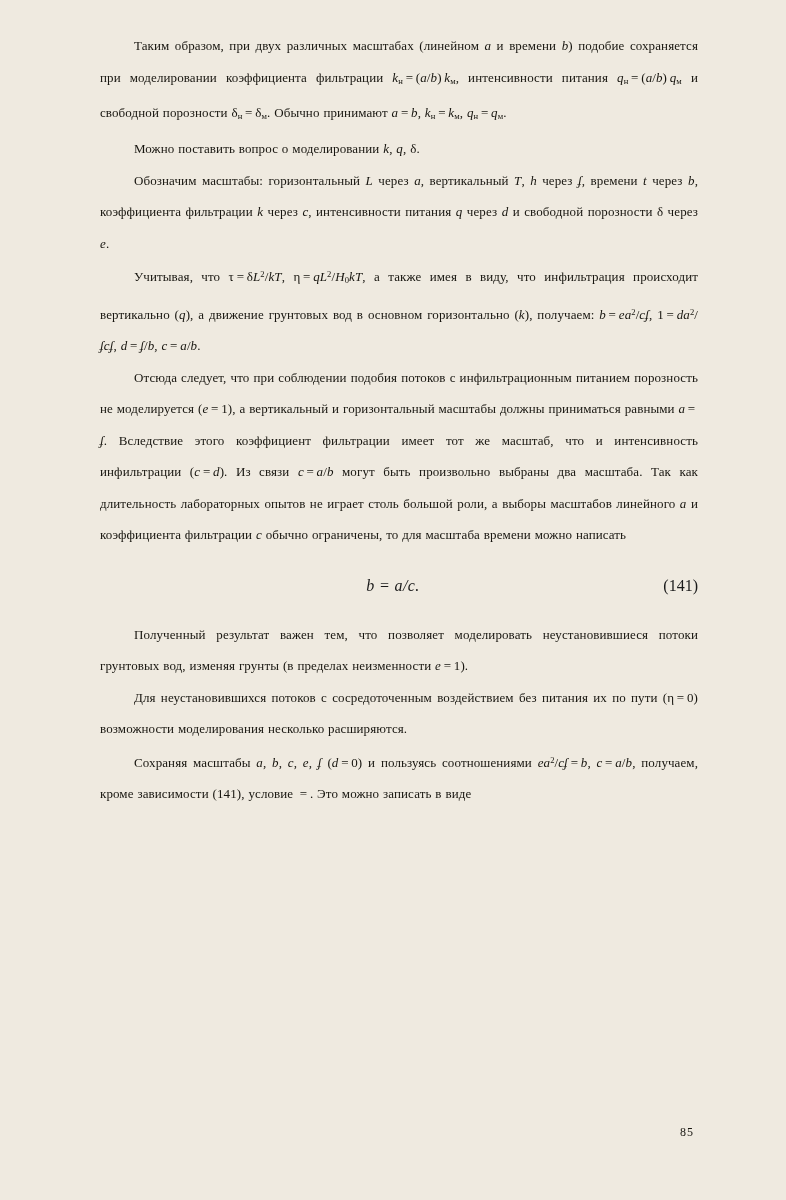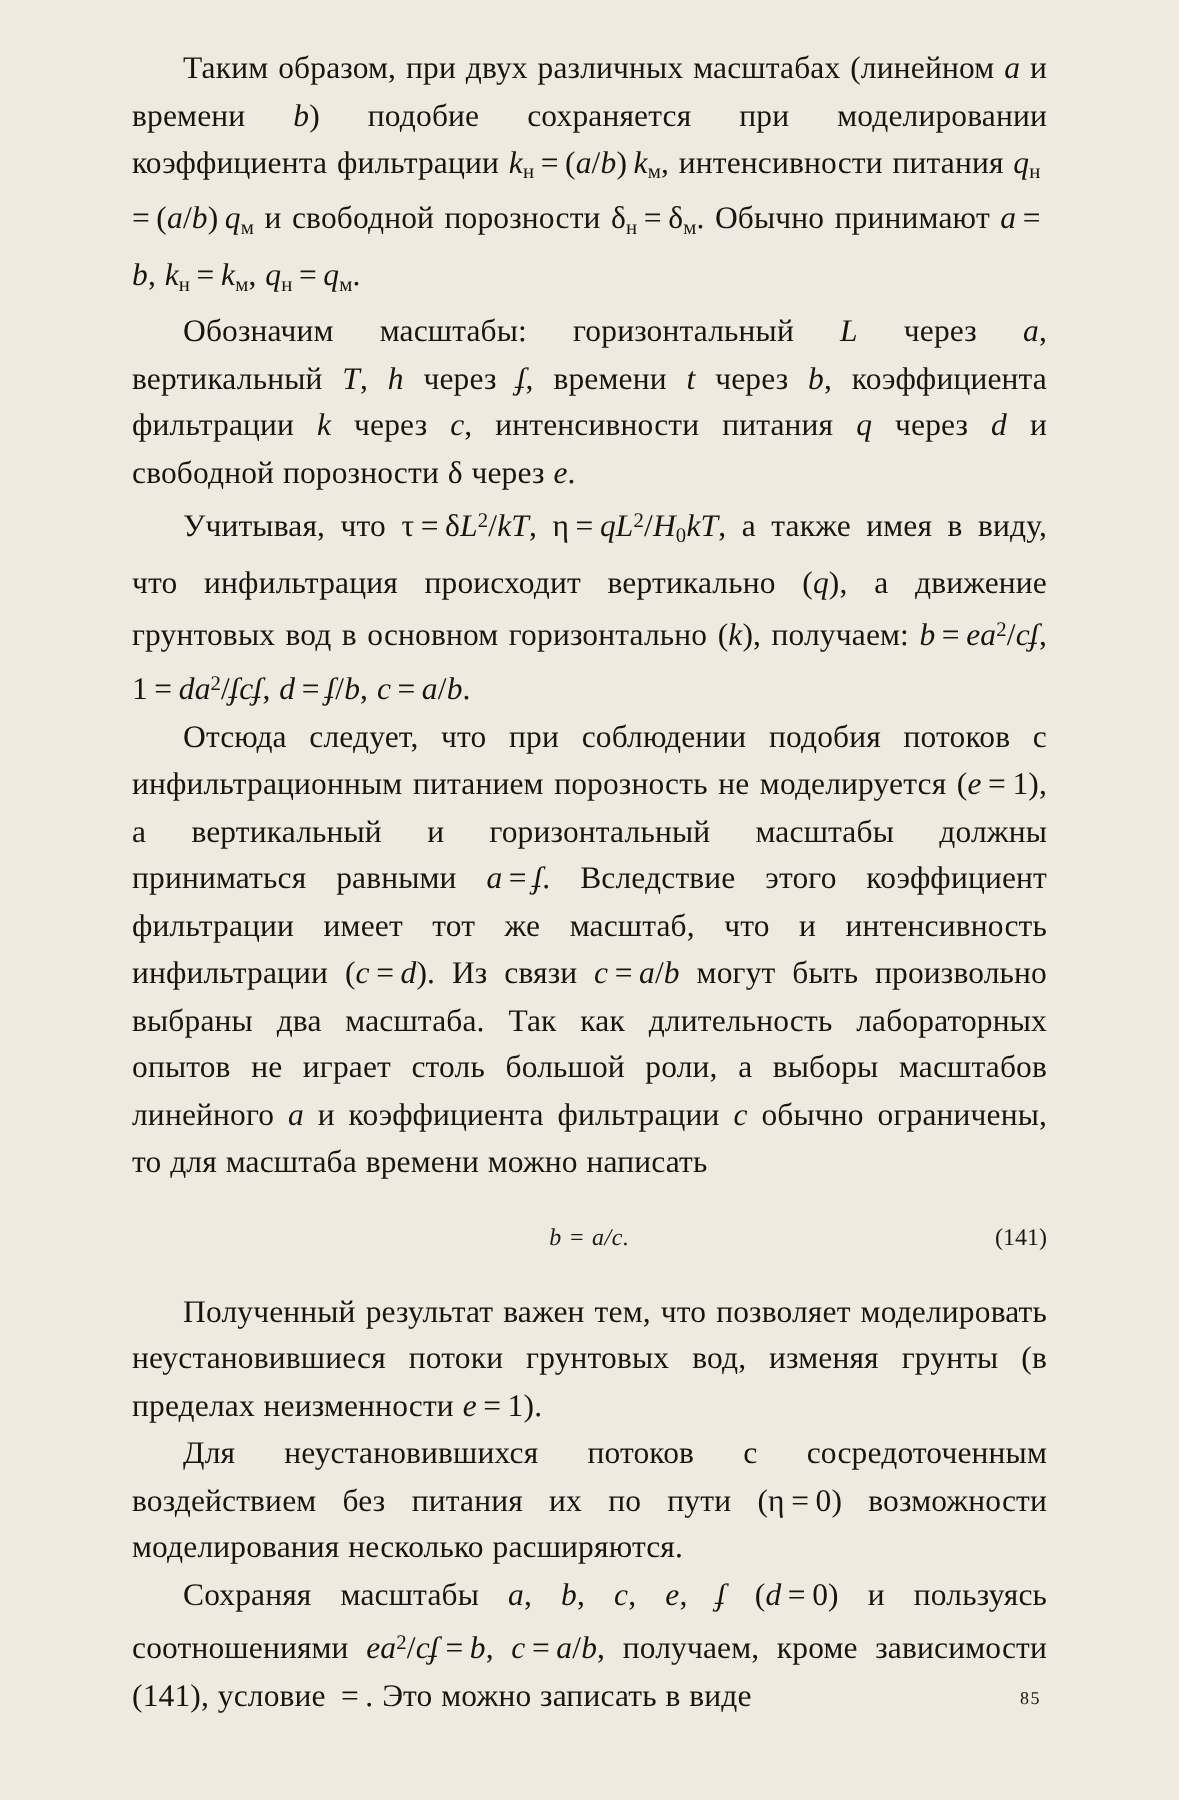"Таким образом, при двух различных" .para { font-size: 21px -> 13px; margin: 0 0 0 0 -> 0 0 0 12px }
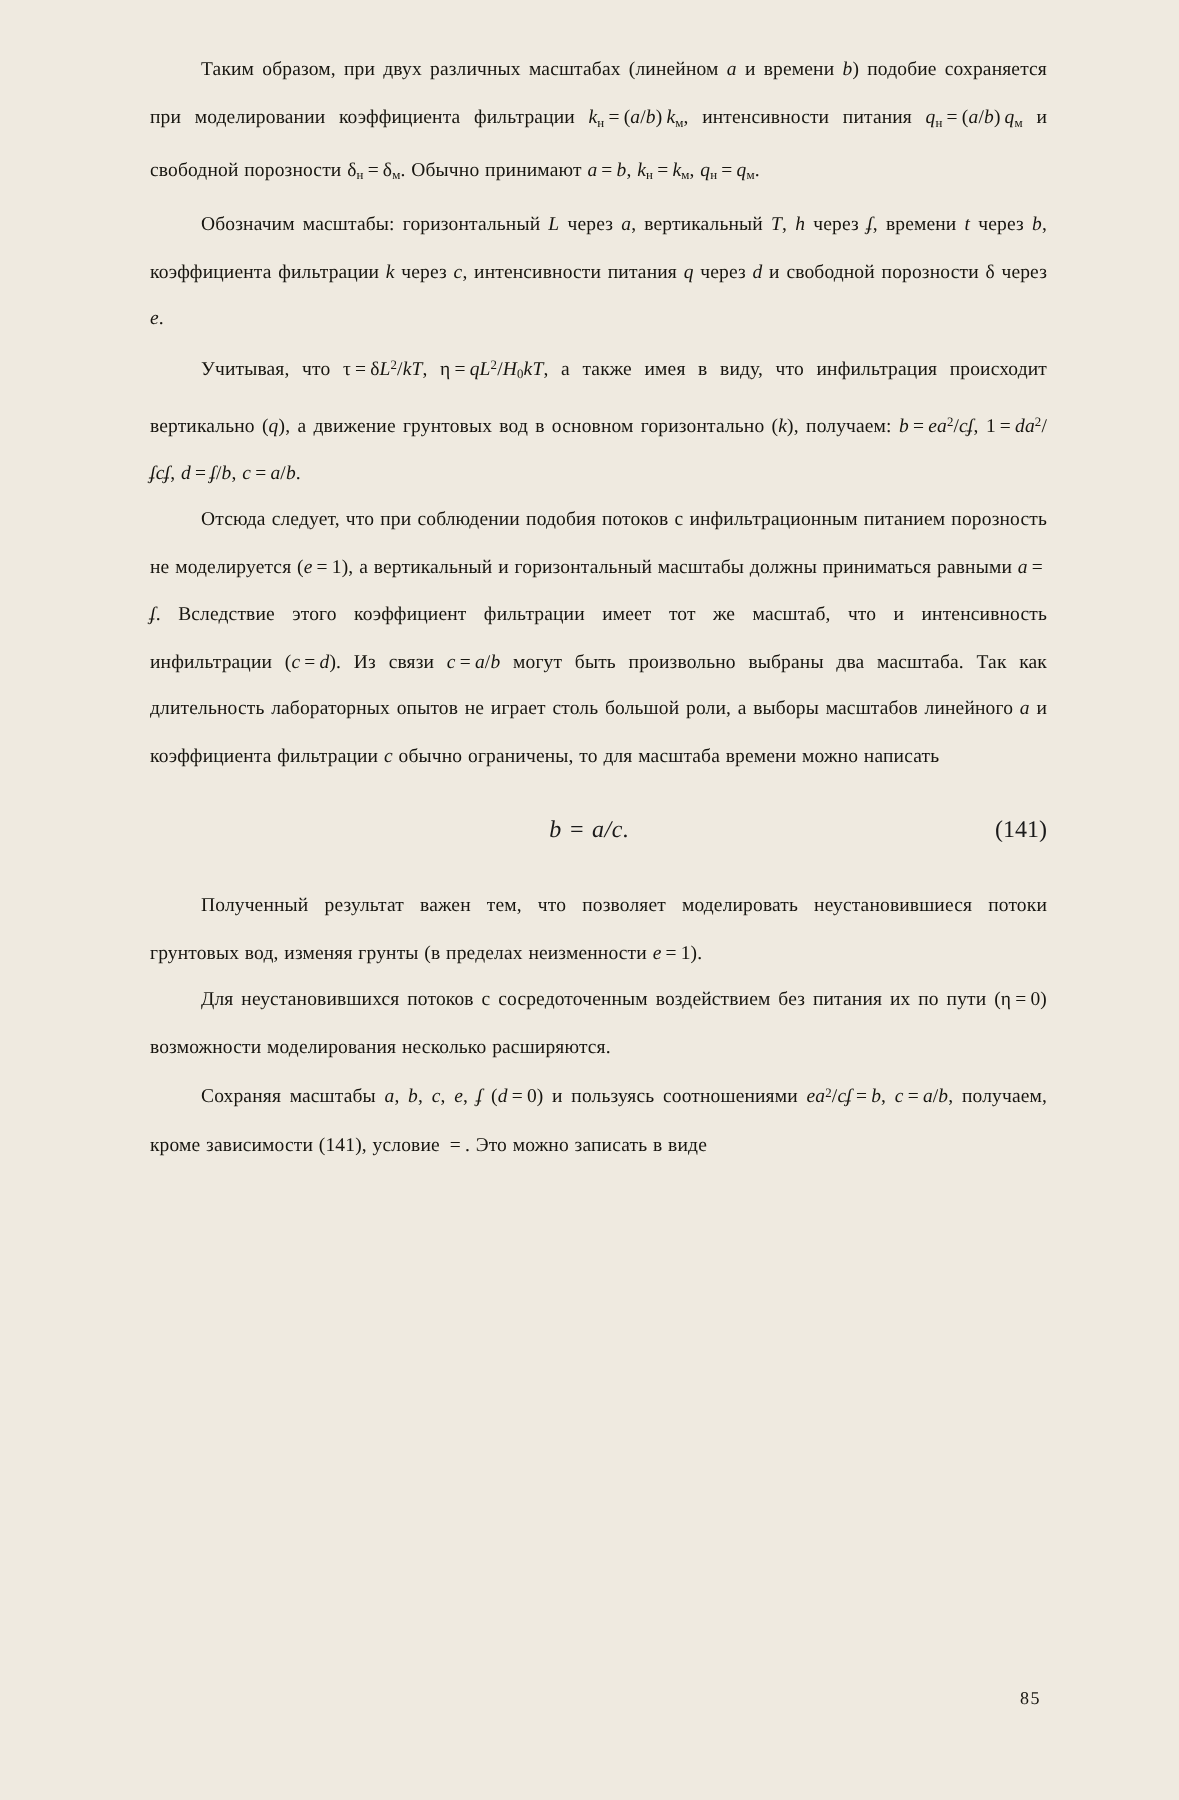"Можно поставить вопрос о моделировании" p.para { html: none -> <p> Можно поставить вопрос о моделировании <i>k</i>, <i>q</i>, δ. </p> }
